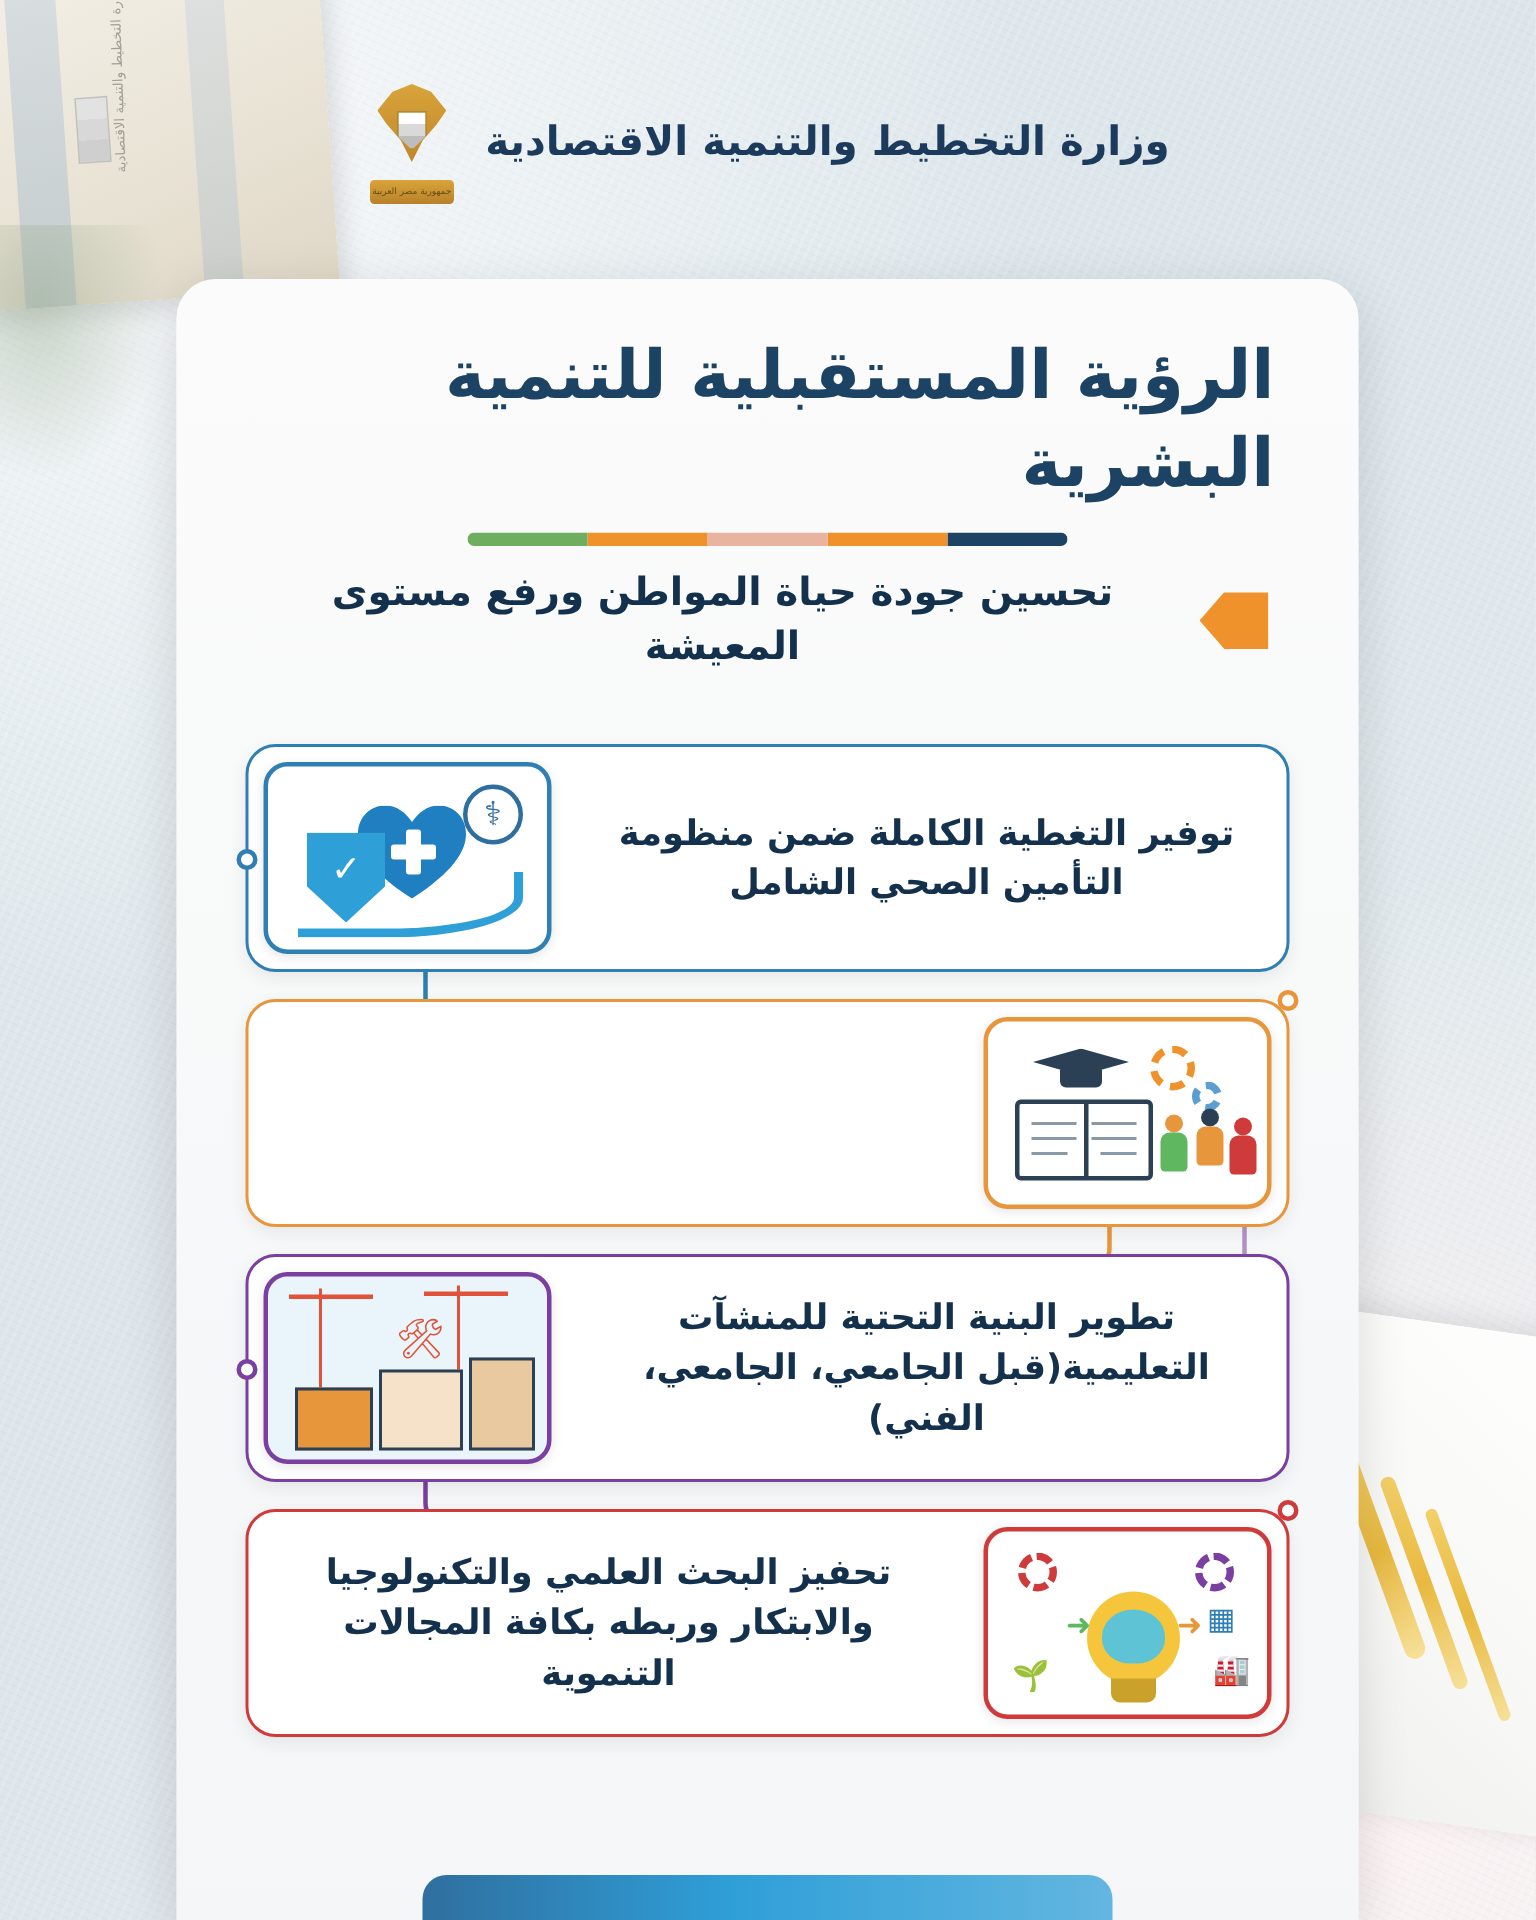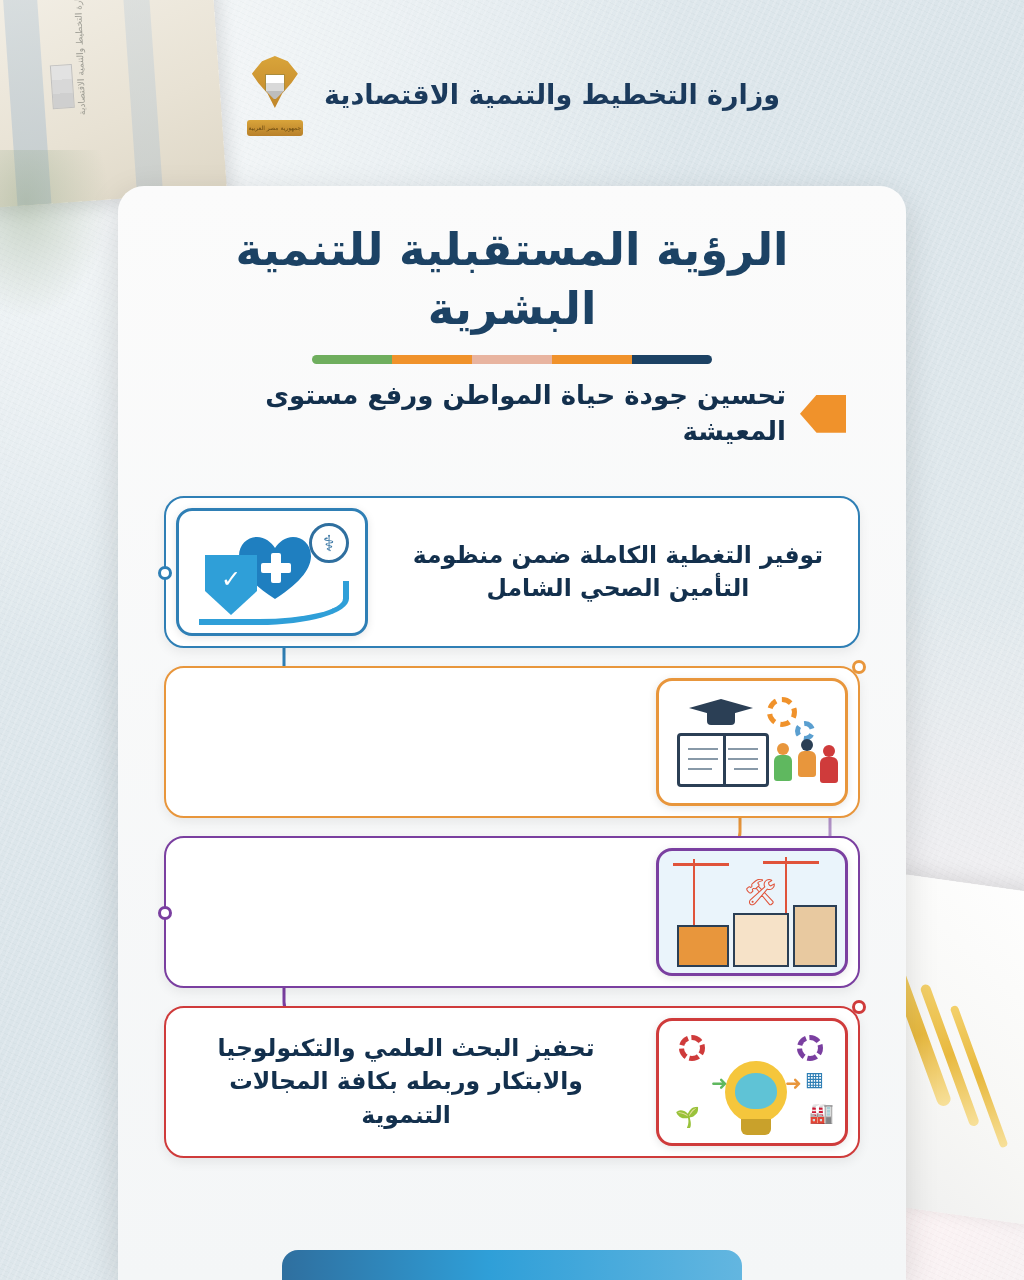"الرؤية المستقبلية للتنمية البشرية" .title { text-align: center -> right }
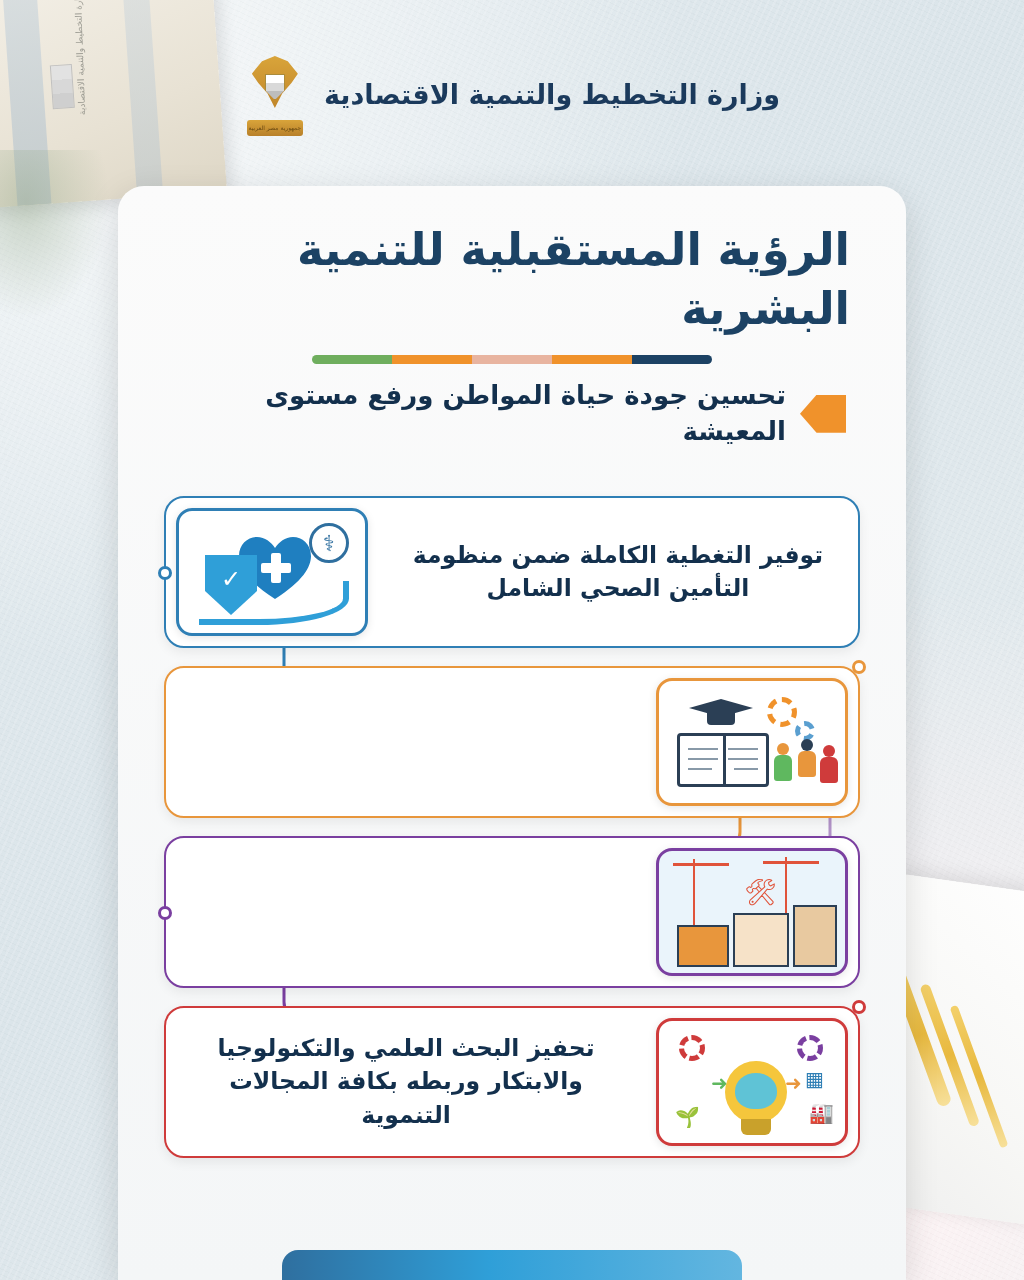"تحسين جودة حياة المواطن ورفع" .subtitle { text-align: right -> center }
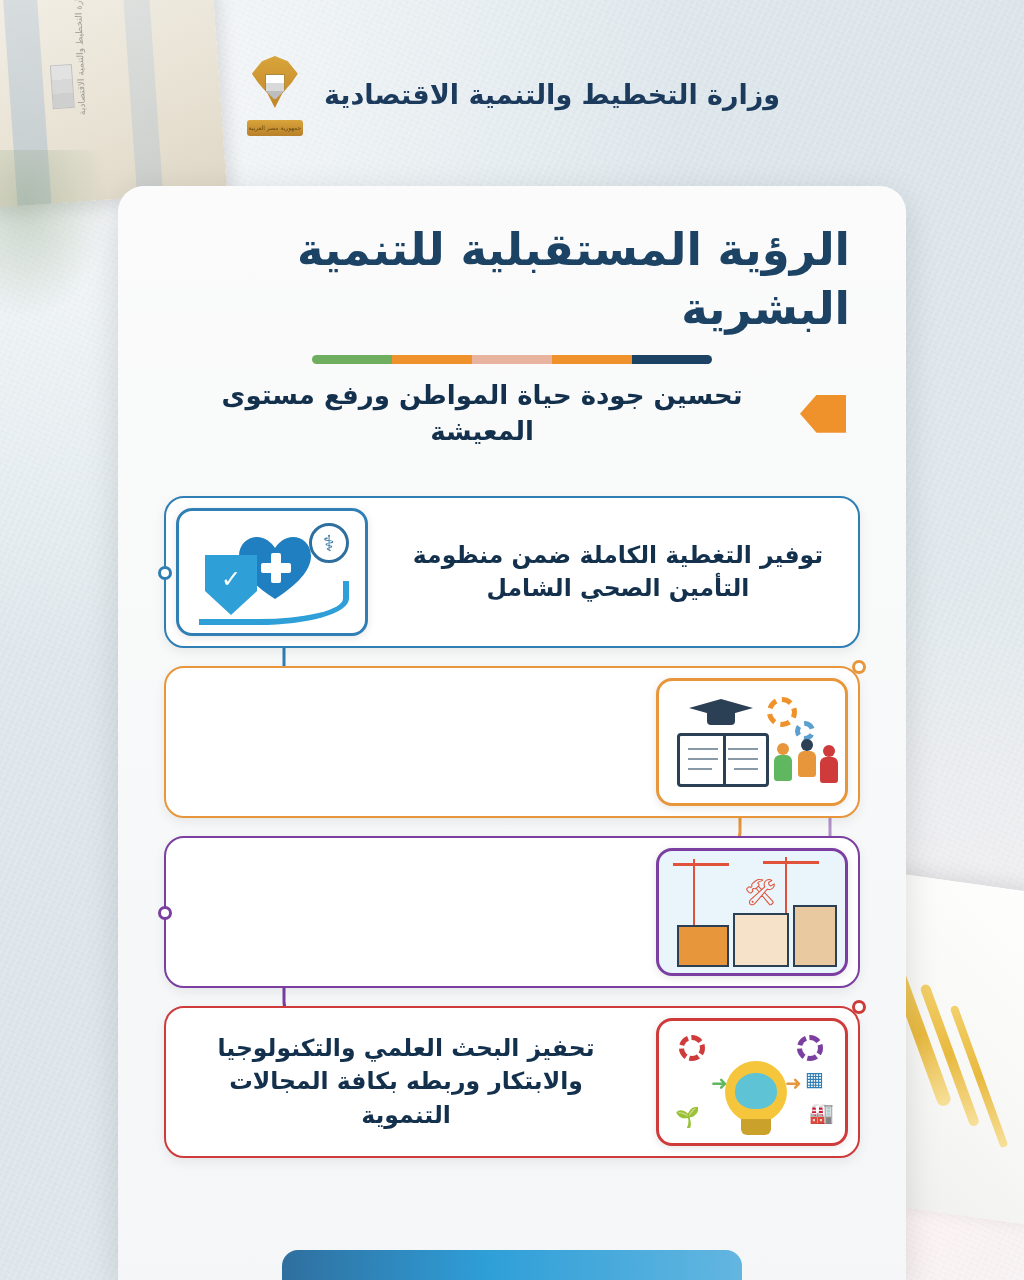"تطوير البنية التحتية للمنشآت" div.row-text { html: none -> <div>تطوير البنية التحتية للمنشآت التعليمية(قبل الجامعي، الجامعي، الفني)</div> }
